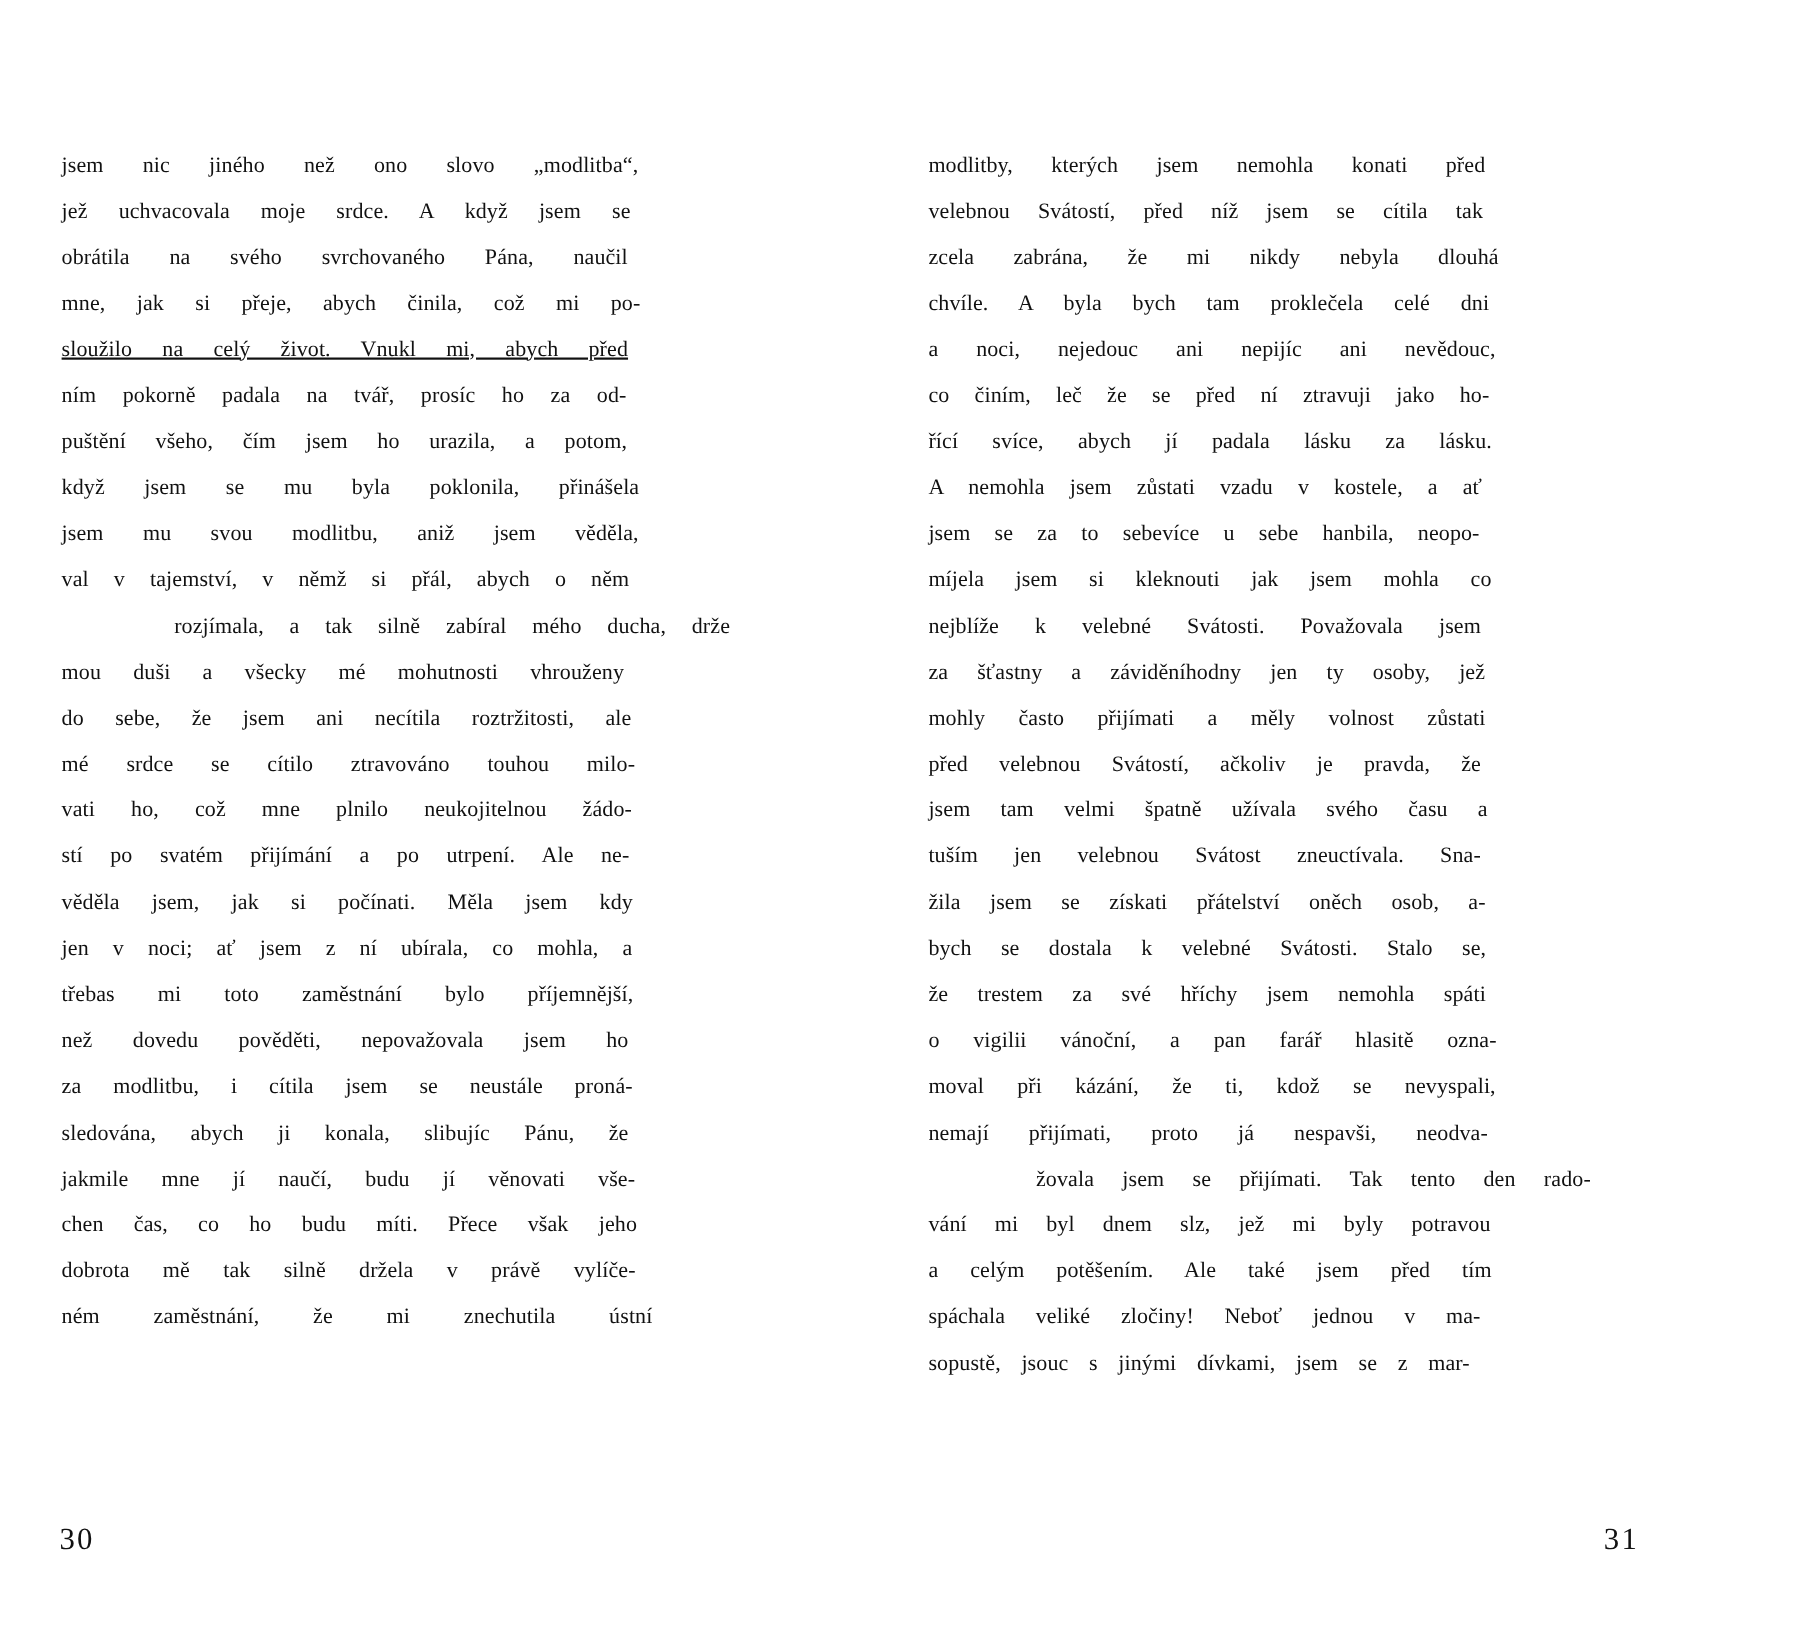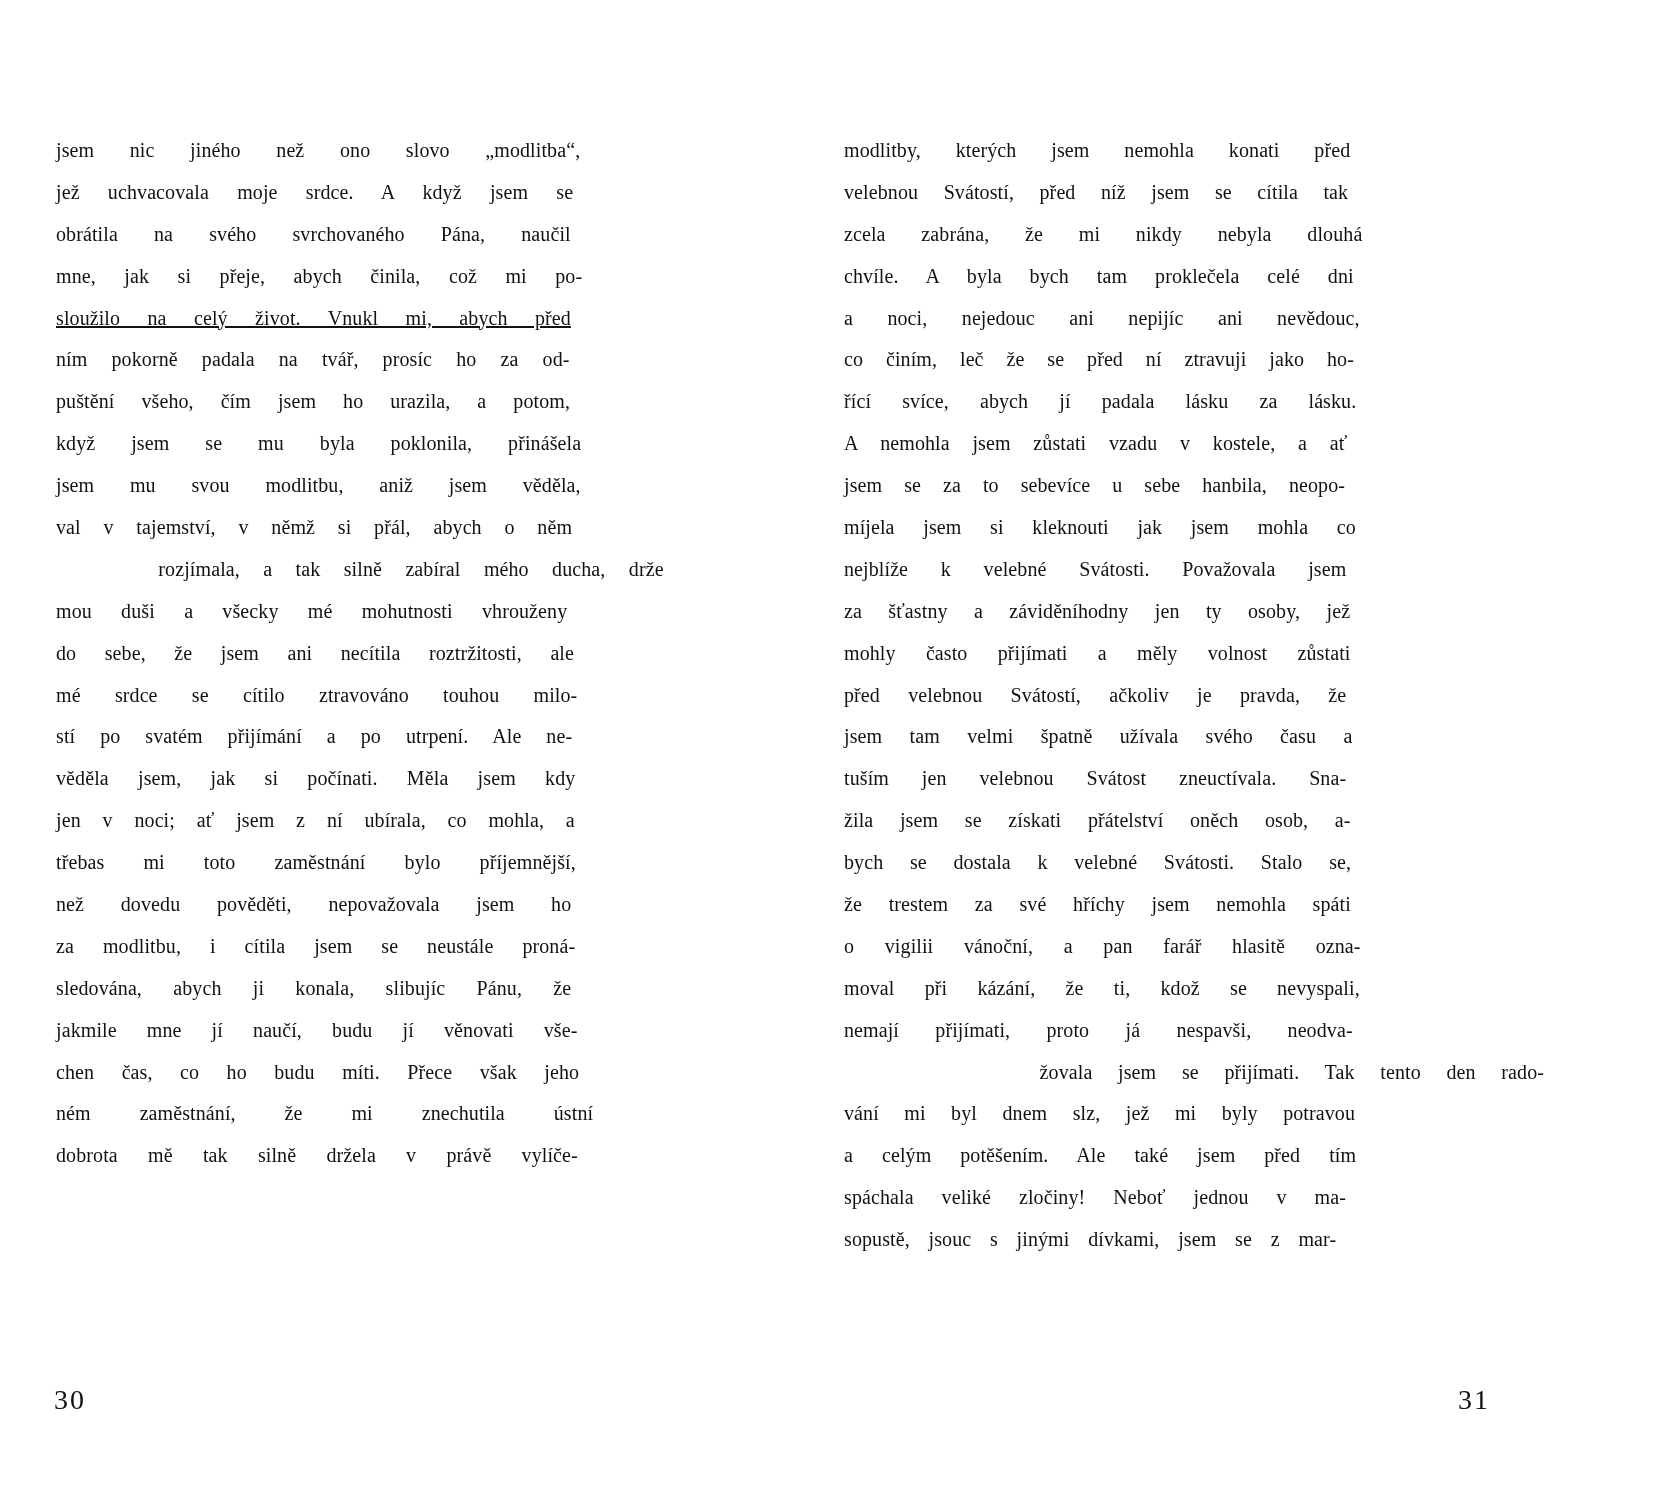"vati ho, což mne plnilo" span.line { html: none -> <span>vati ho, což mne plnilo neukojitelnou žádo-</span> }
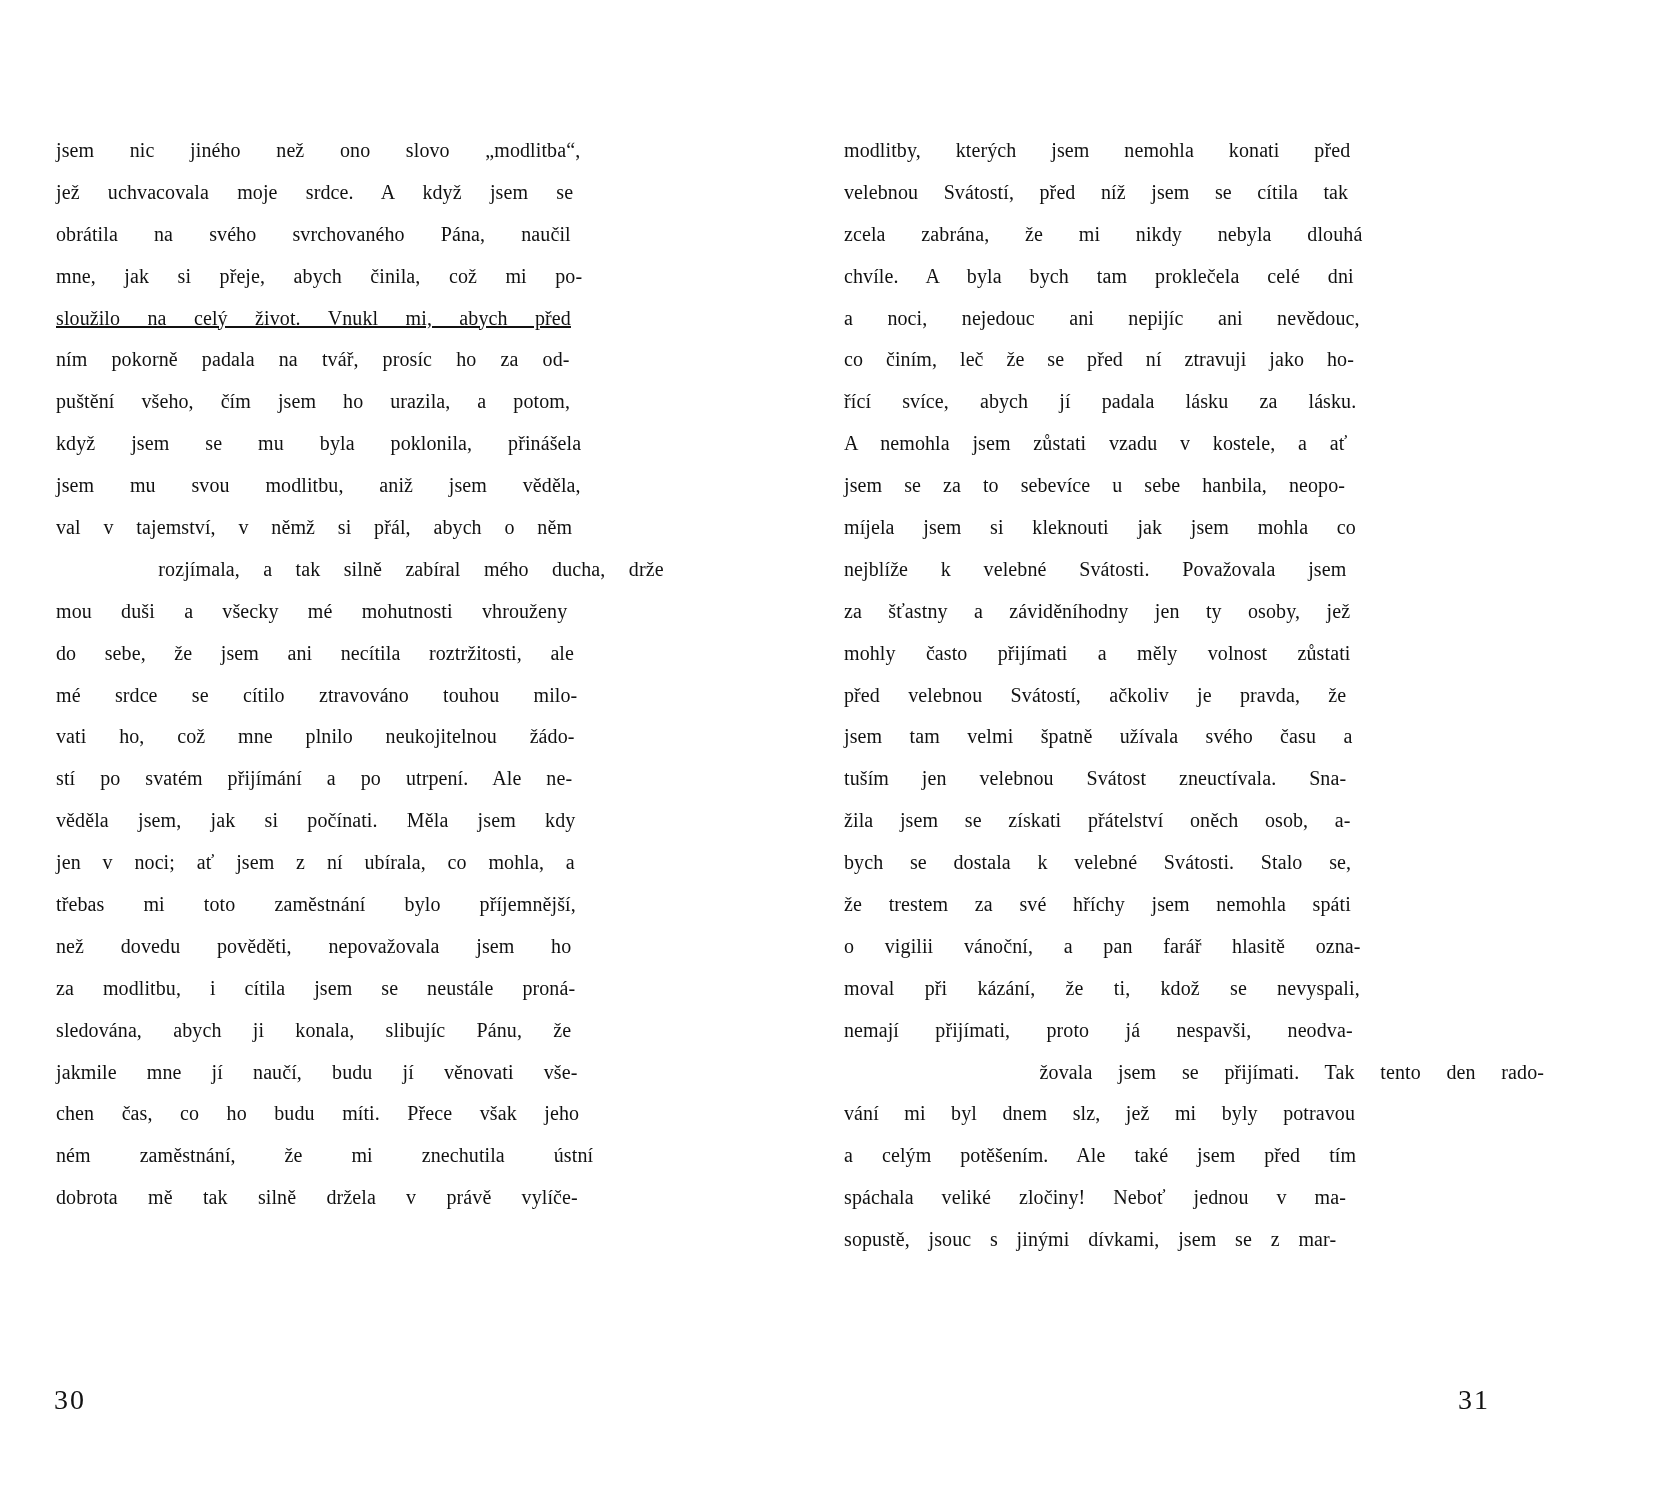"žovala jsem se přijímati. Tak" span.line { text-align: right -> center }
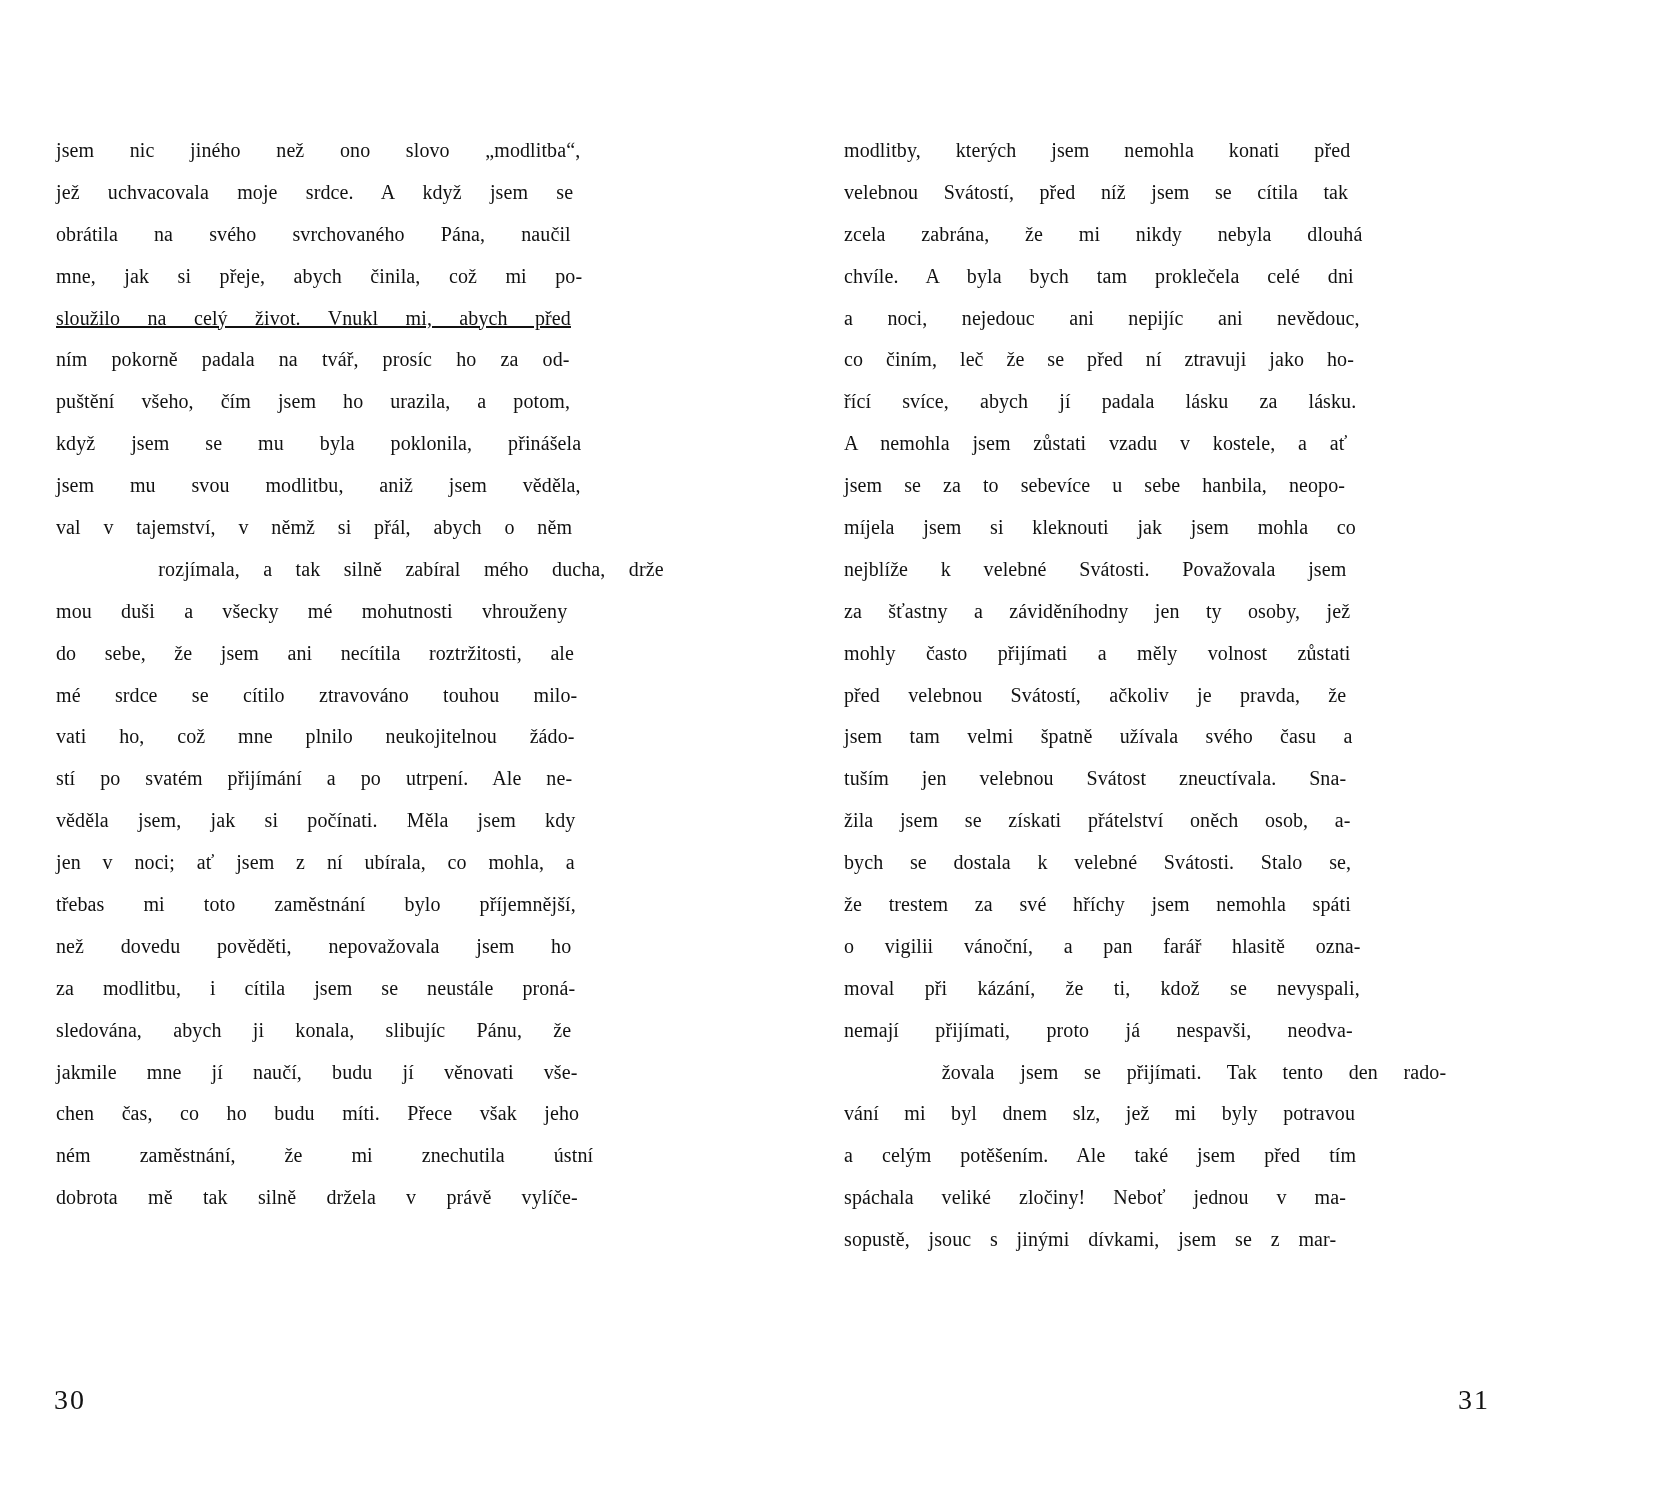"ném zaměstnání, že mi znechutila" span.line { order: before "dobrota mě tak silně držela" -> after "dobrota mě tak silně držela" }
